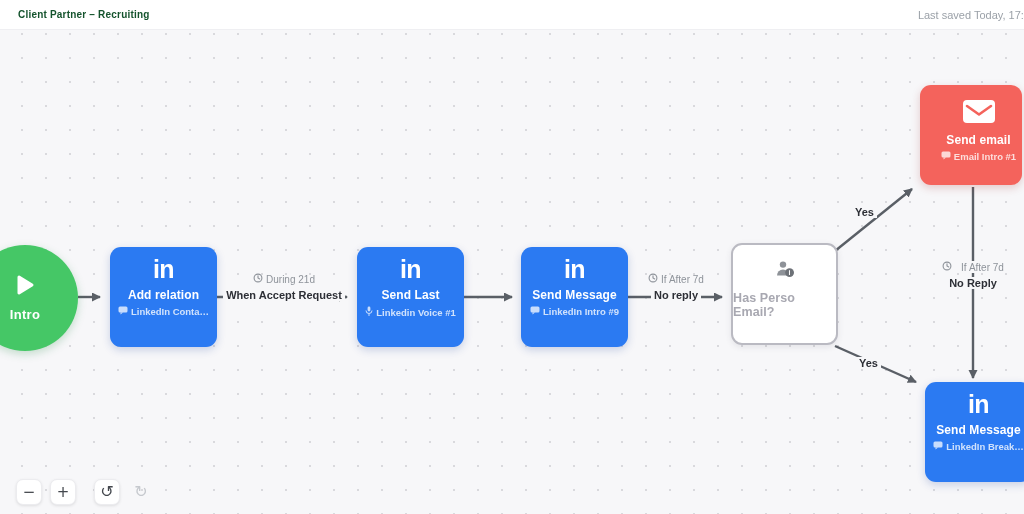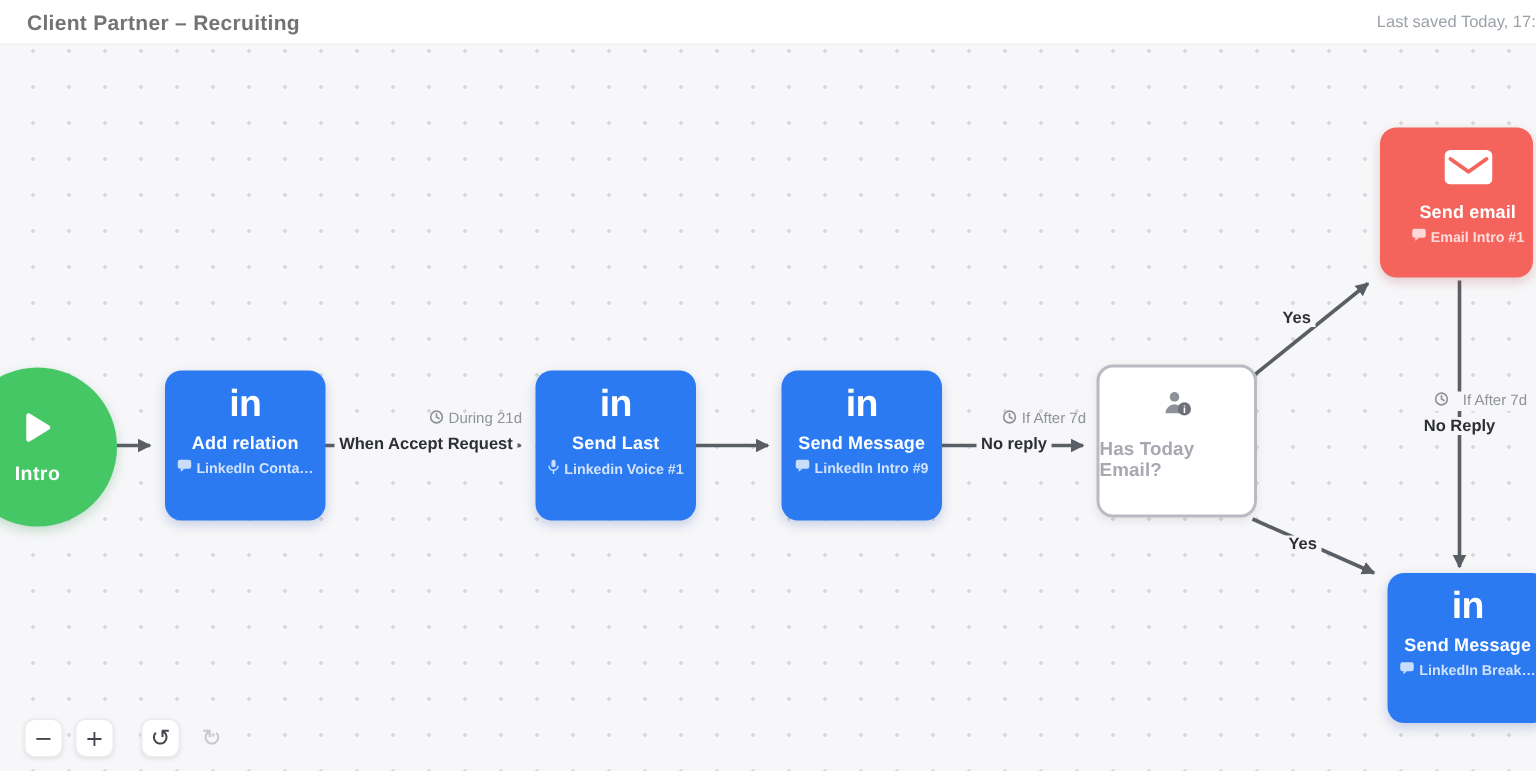"Client Partner – Recruiting" .page-title { color: #737373 -> #14532d; font-size: 14px -> 10px }
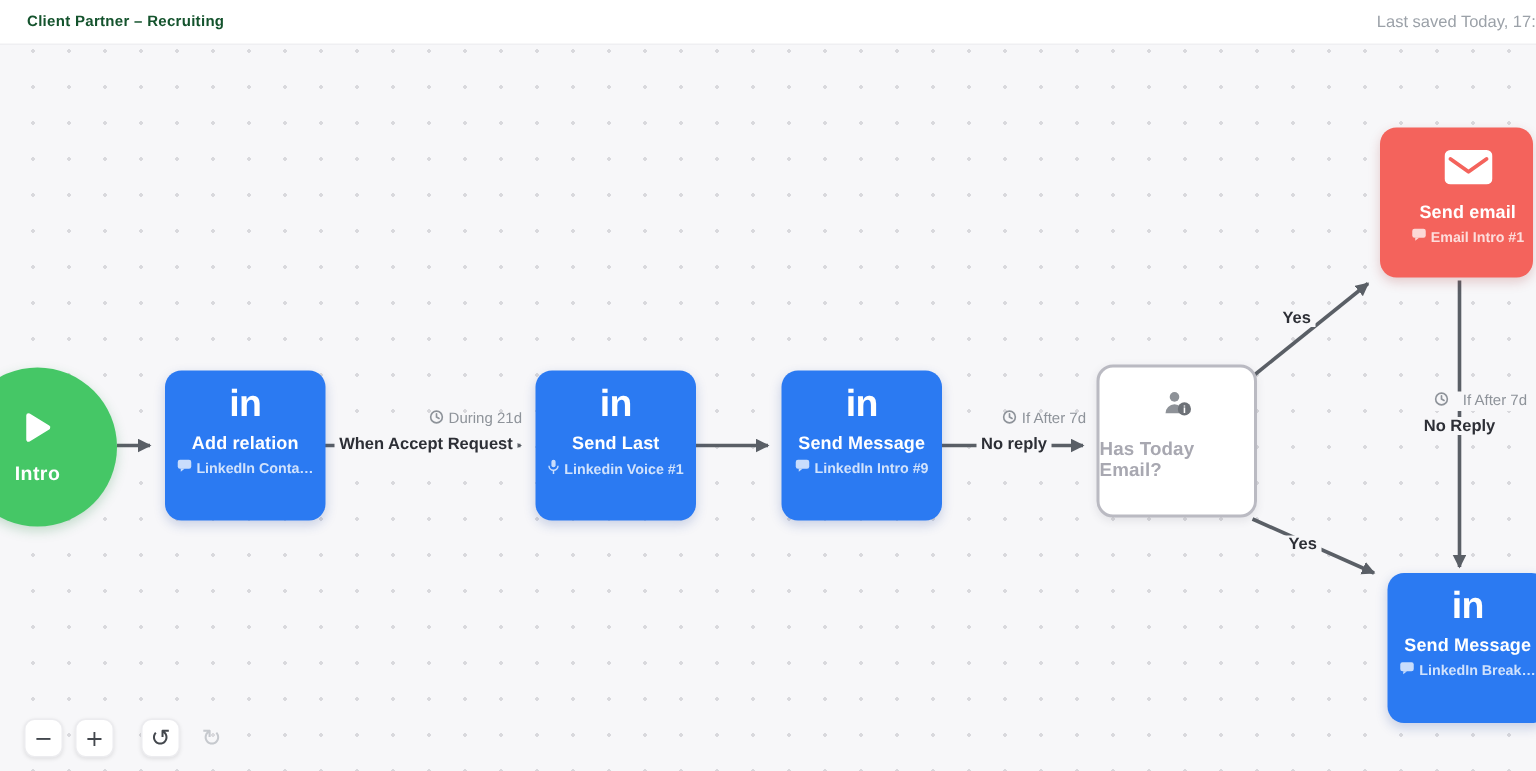"If After 7d" .edge-cond { justify-content: flex-end -> center }
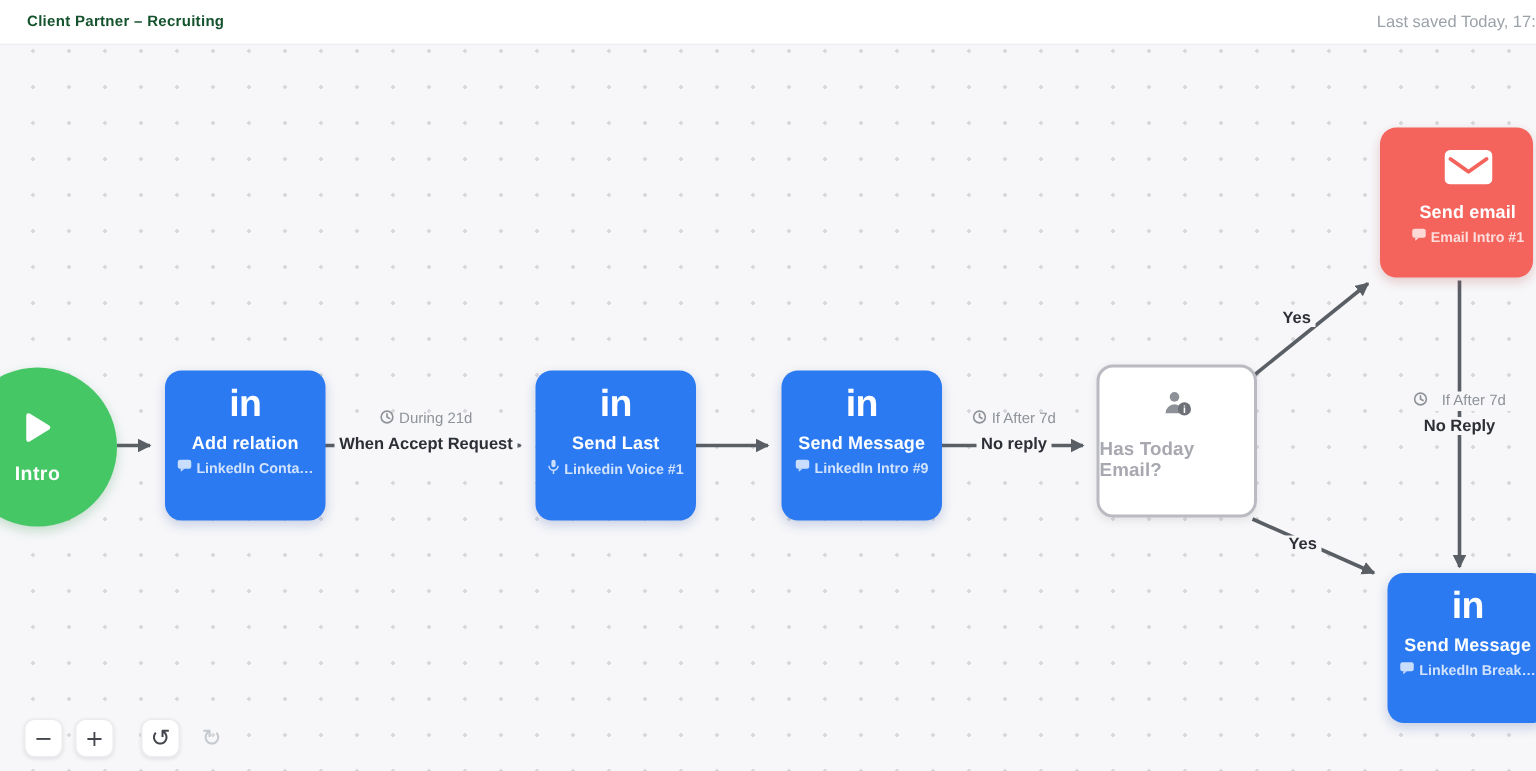"Has Today Email?" div.node-title { text: Today -> Perso }
